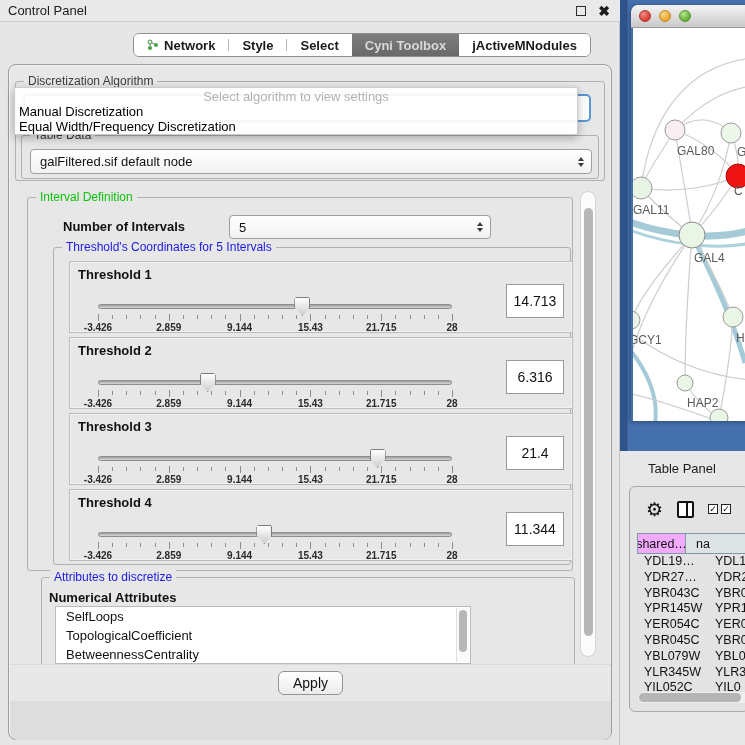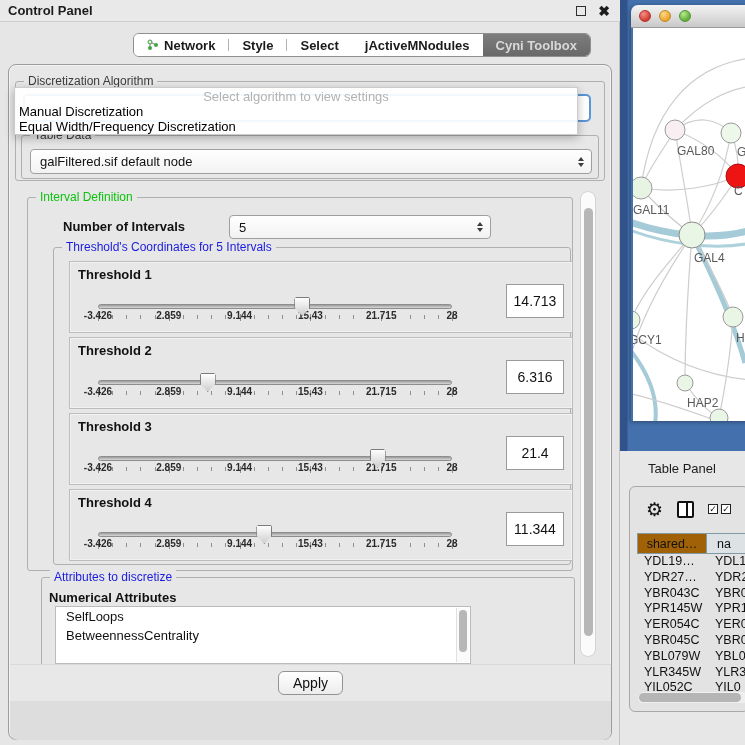"Control Panel" .titlebar-text { font-weight: bold -> none }
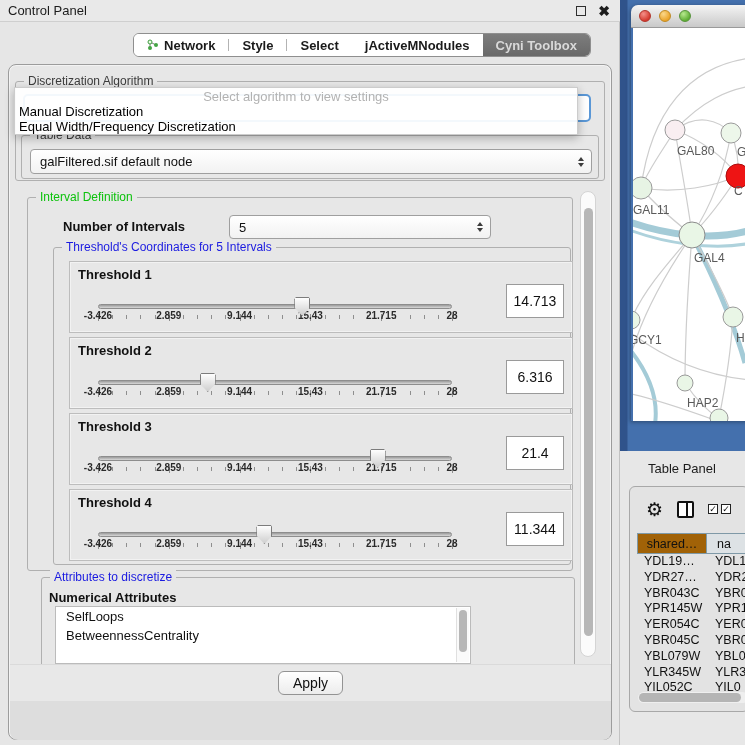"jActiveMNodules" div.seg { order: before "Cyni Toolbox" -> after "Cyni Toolbox" }
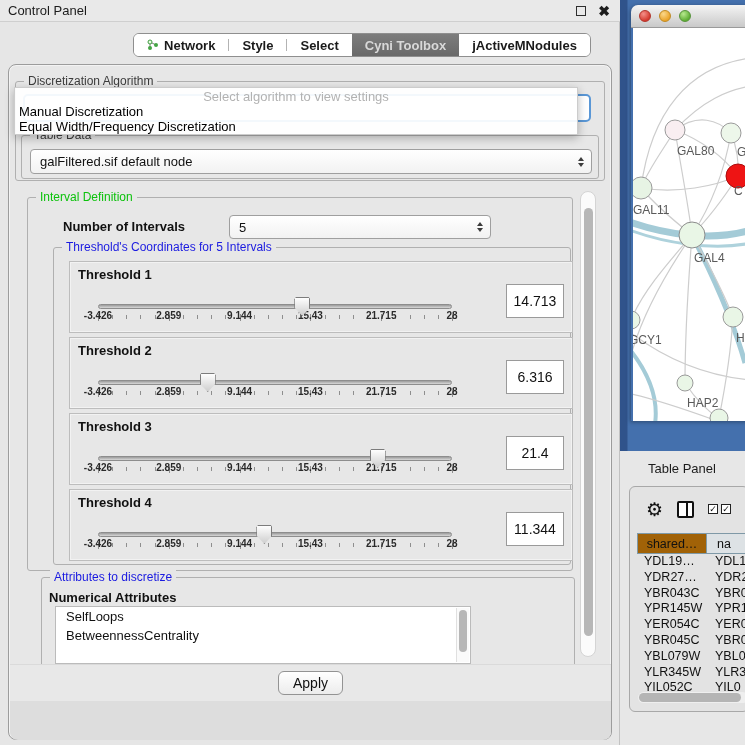"-3.426" .tick-labels { top: 14px -> 26px }
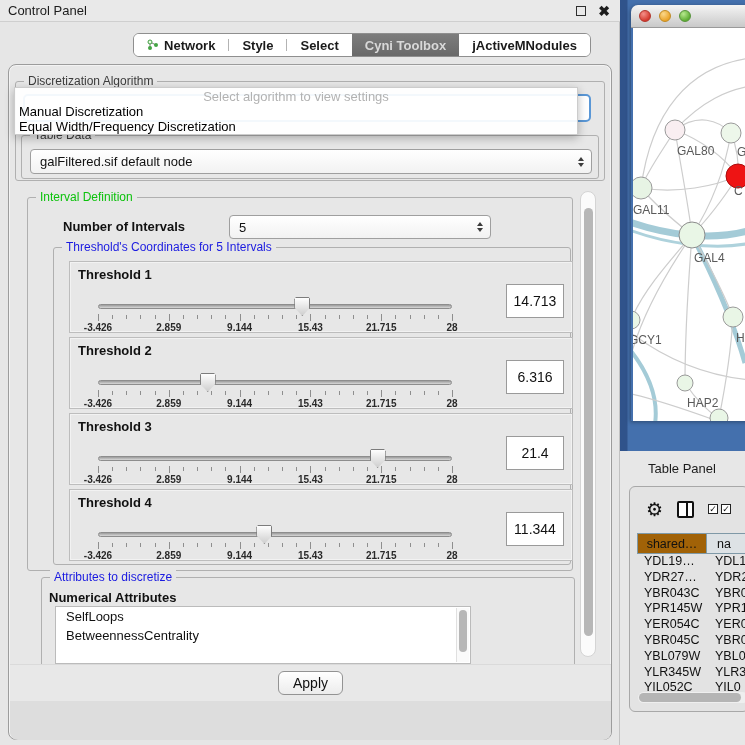"shared…" .tp-hcell.c1 { background: #a16207 -> #f0abfc; width: 70px -> 49px }
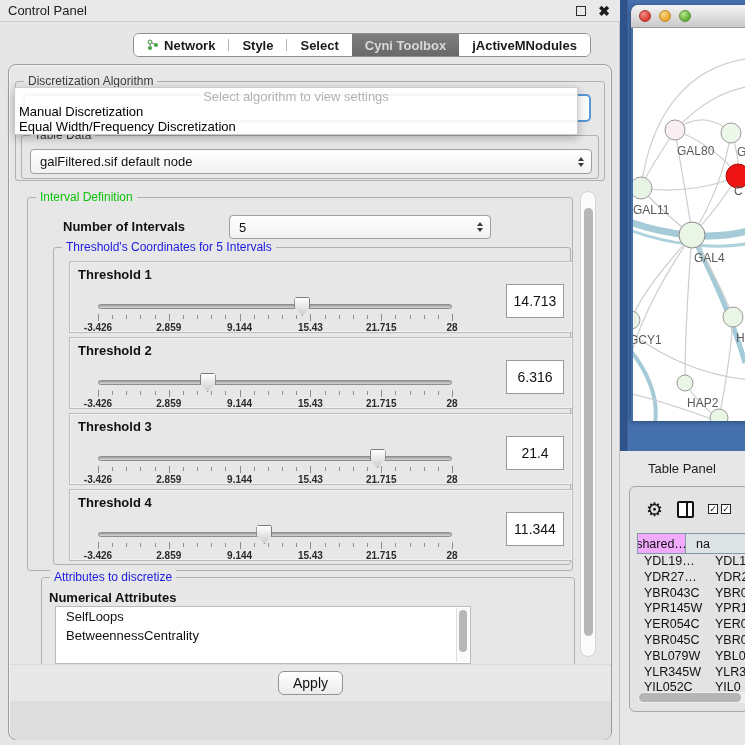"BetweennessCentrality" div.list-item { text: BetweennessCentrality -> TopologicalCoefficient }
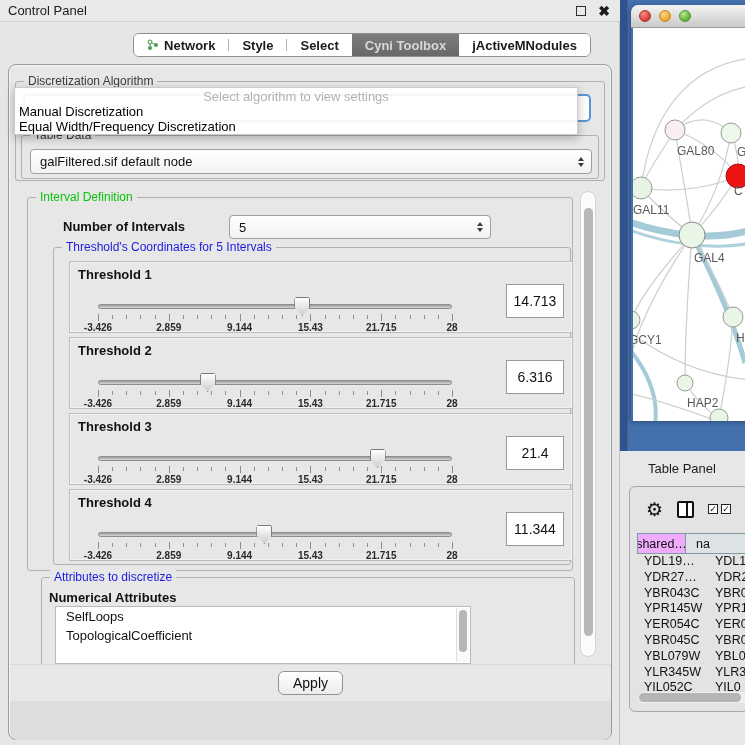"BetweennessCentrality" div.list-item { html: none -> <div>BetweennessCentrality</div> }
